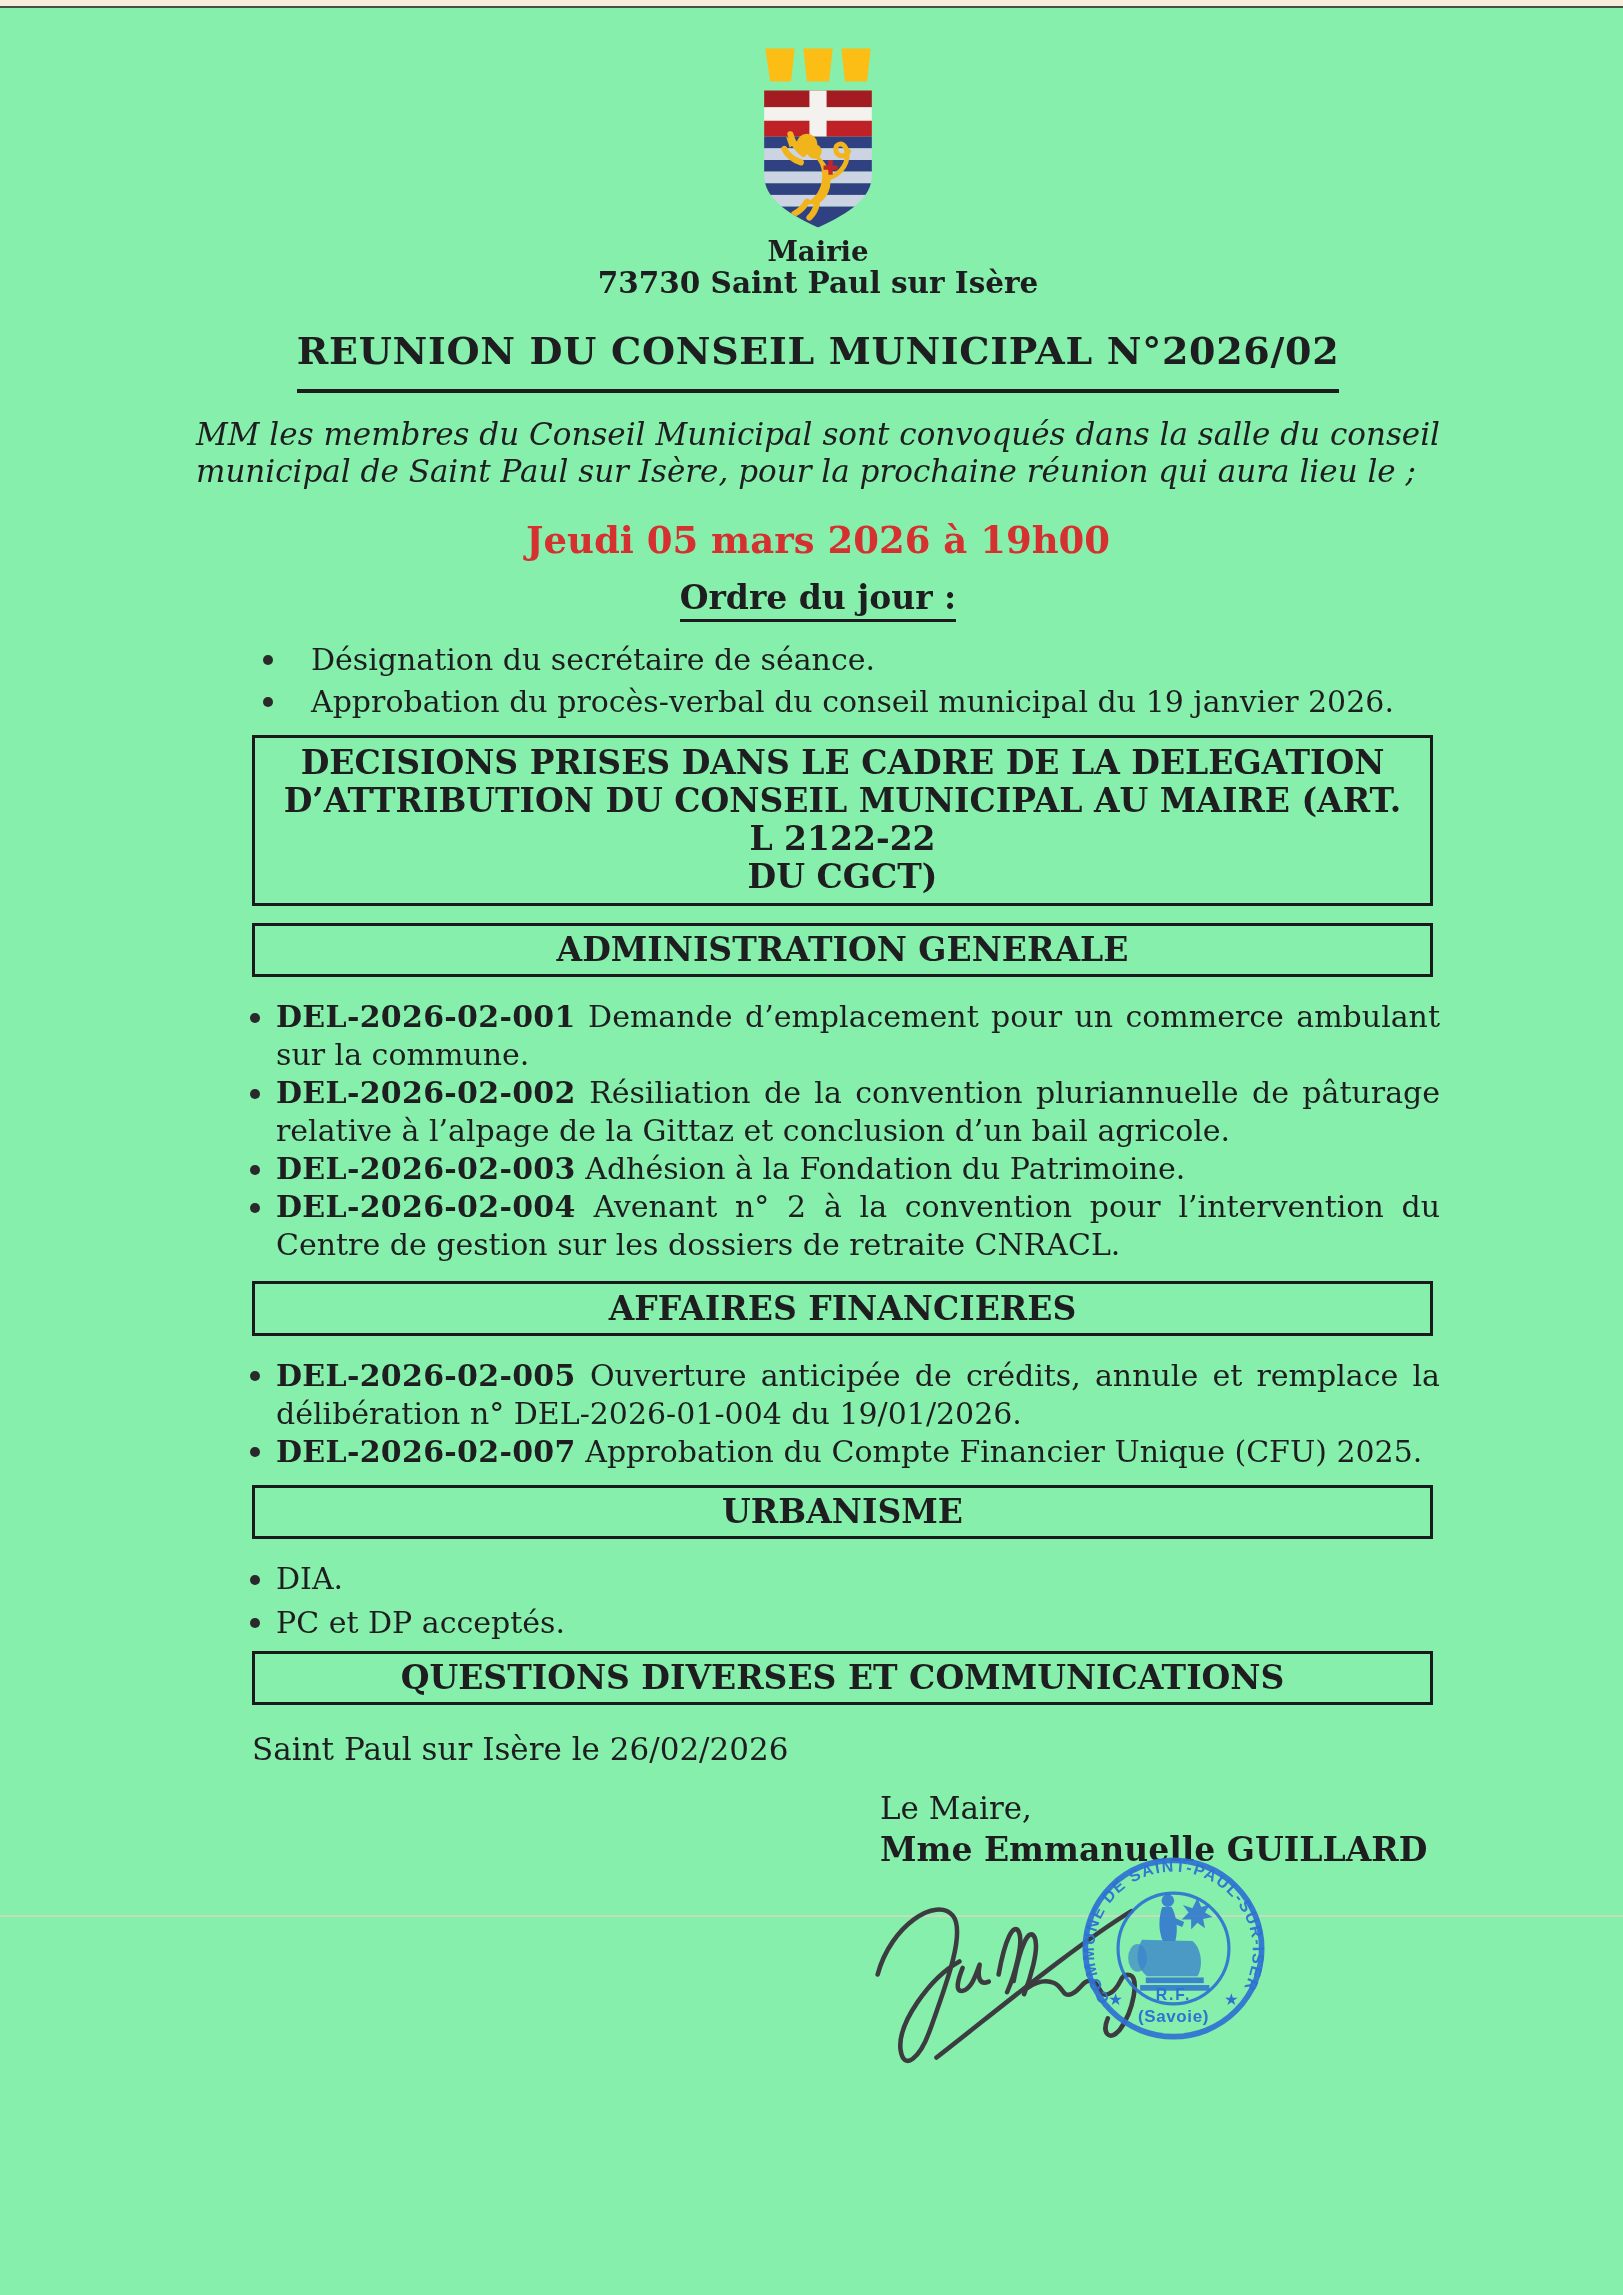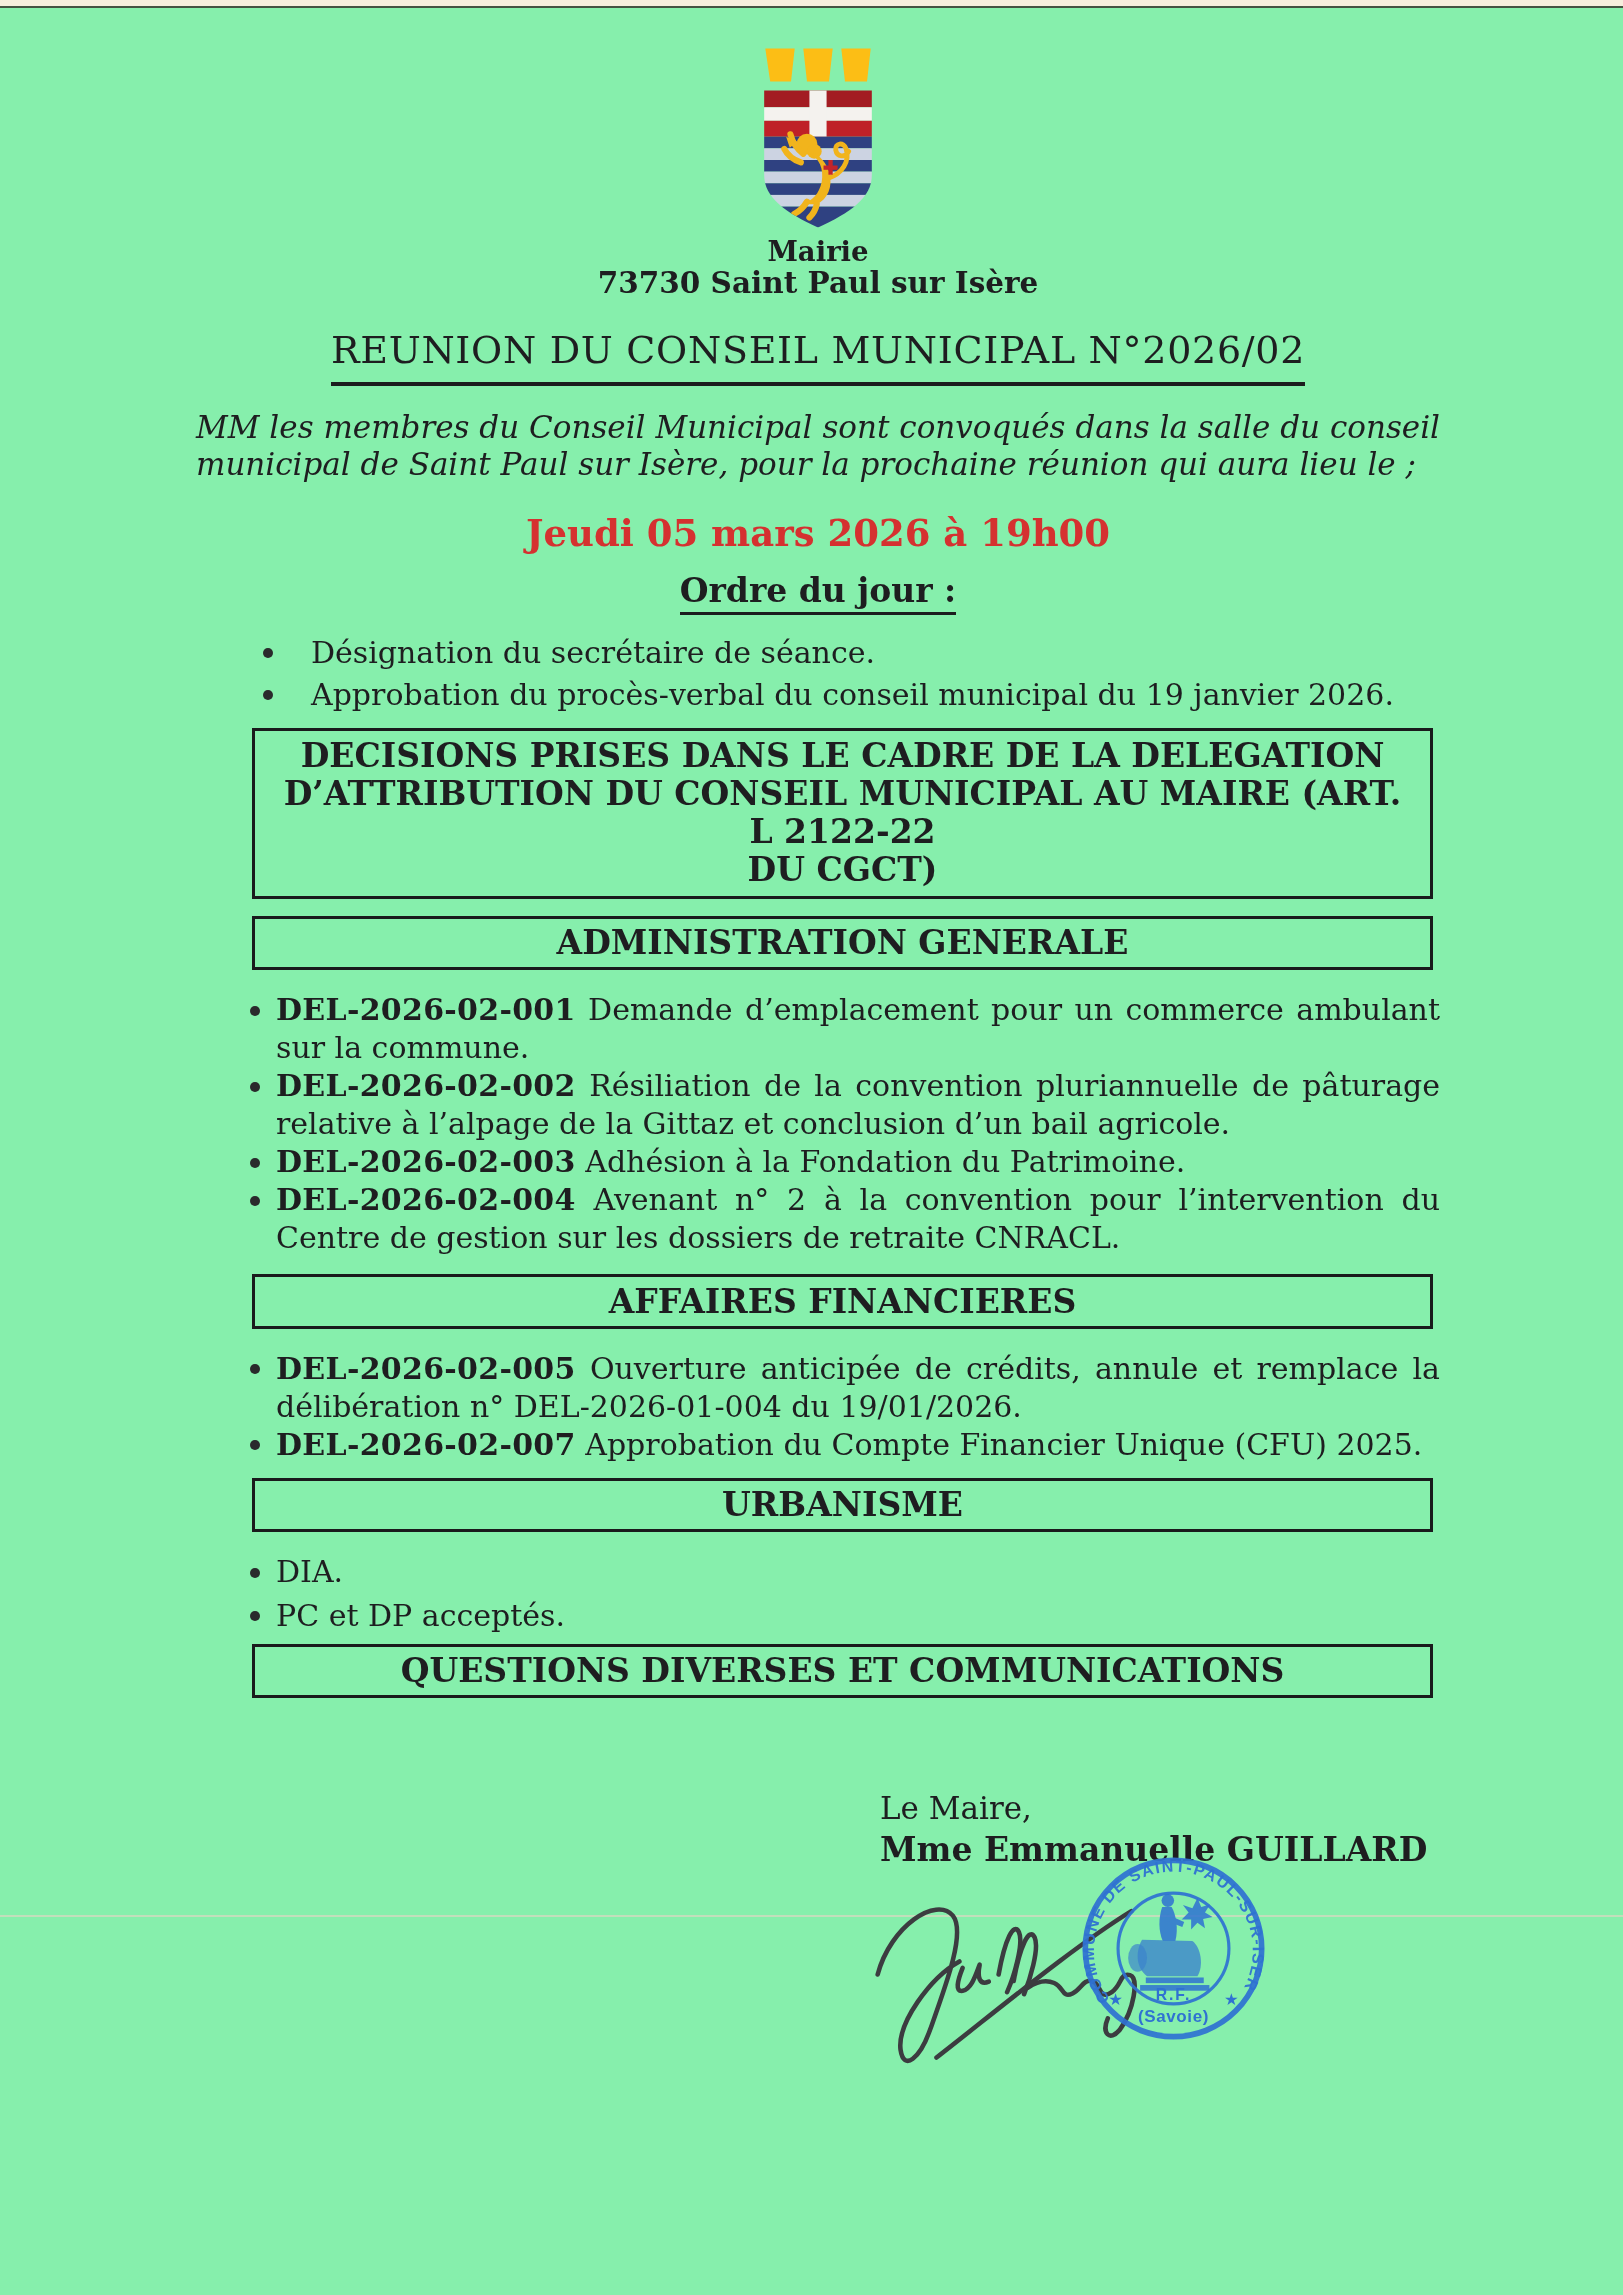"REUNION DU CONSEIL MUNICIPAL N°2026/02" .doc-title { font-weight: normal -> bold; padding-bottom: 10px -> 16px }
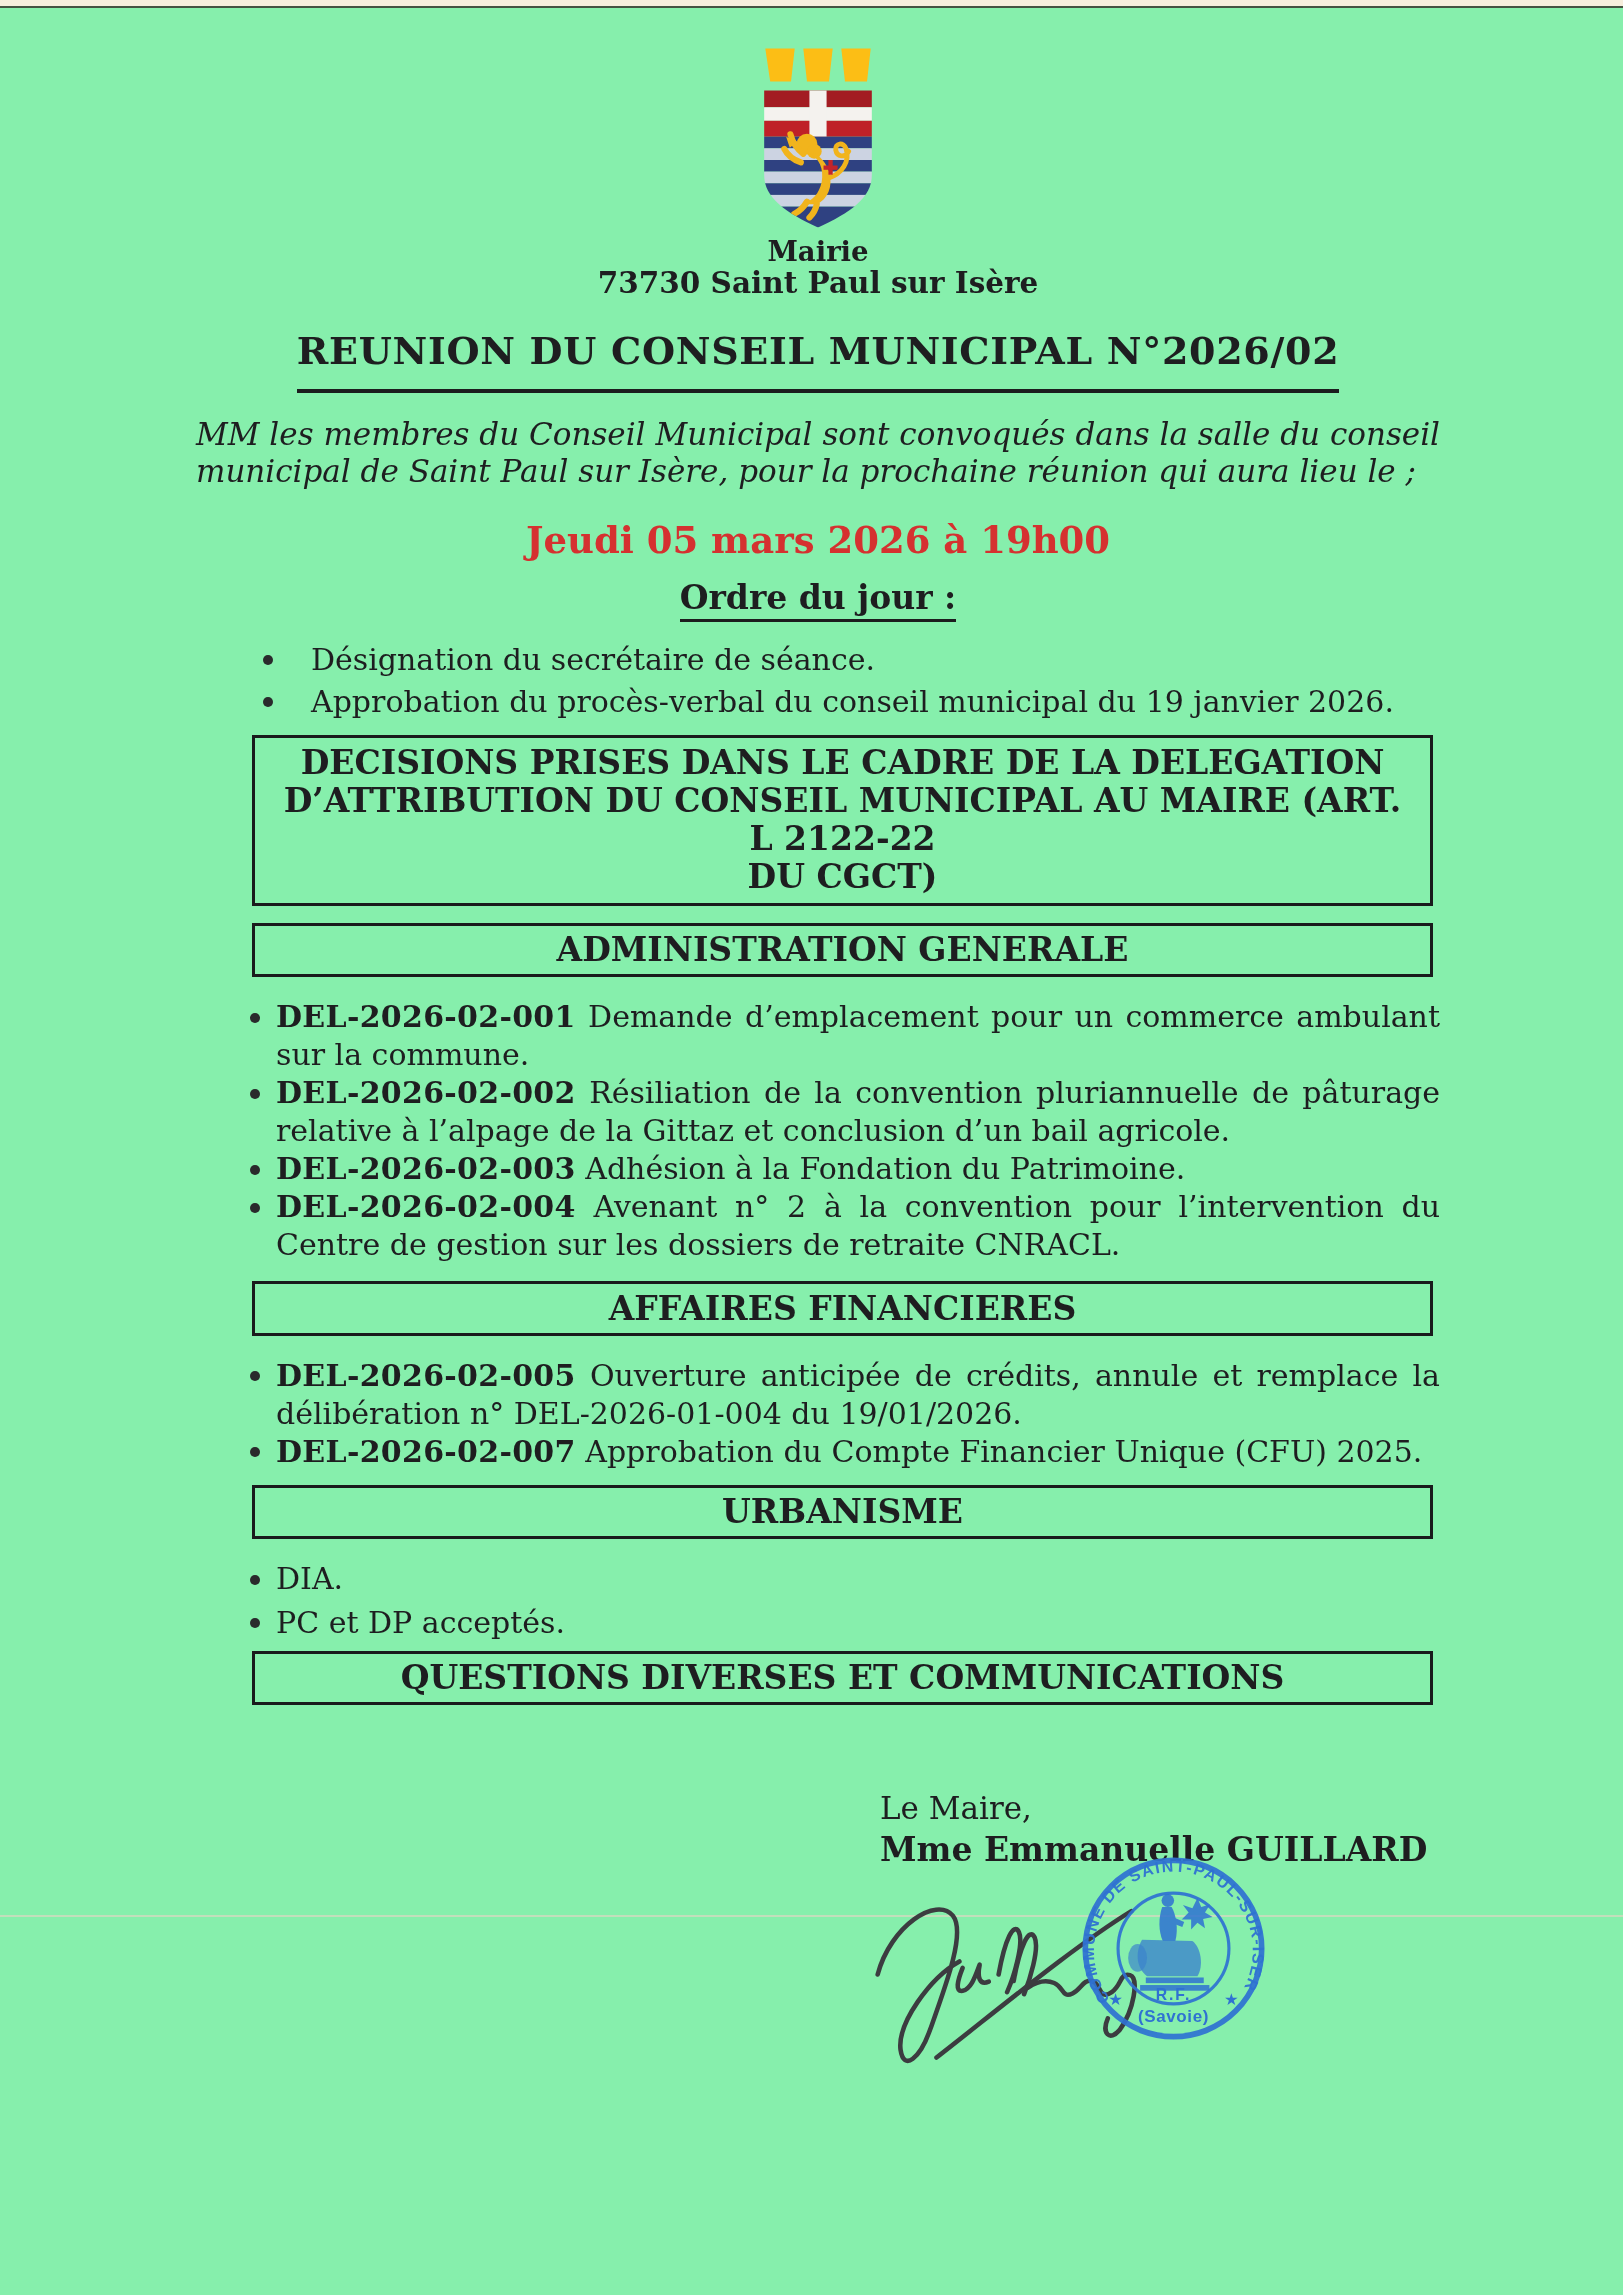"Saint Paul sur Isère le" div.place-date { html: none -> <div>Saint Paul sur Isère le 26/02/2026</div> }
